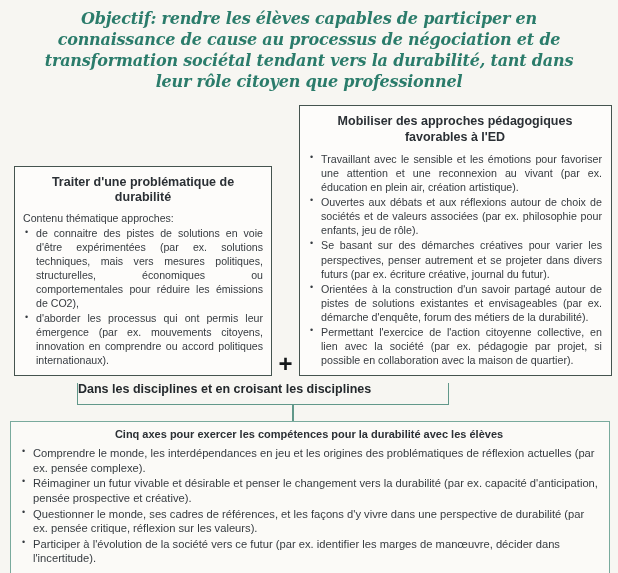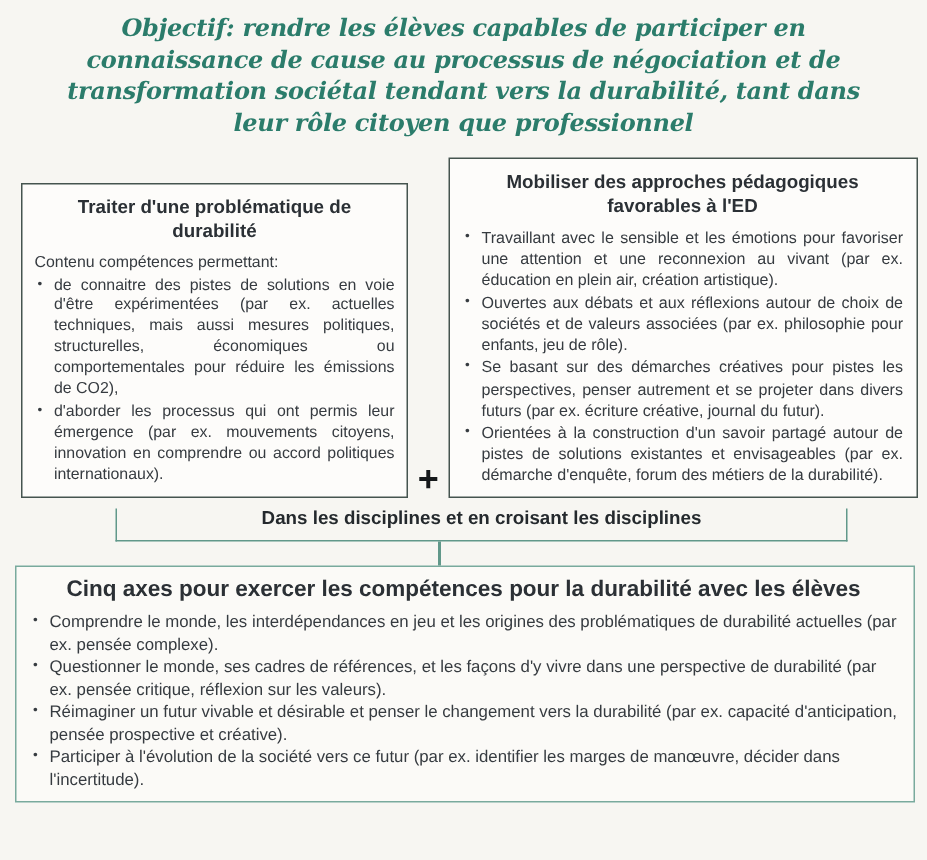"Contenu compétences permettant:" p.intro { text: compétences permettant -> thématique approches }
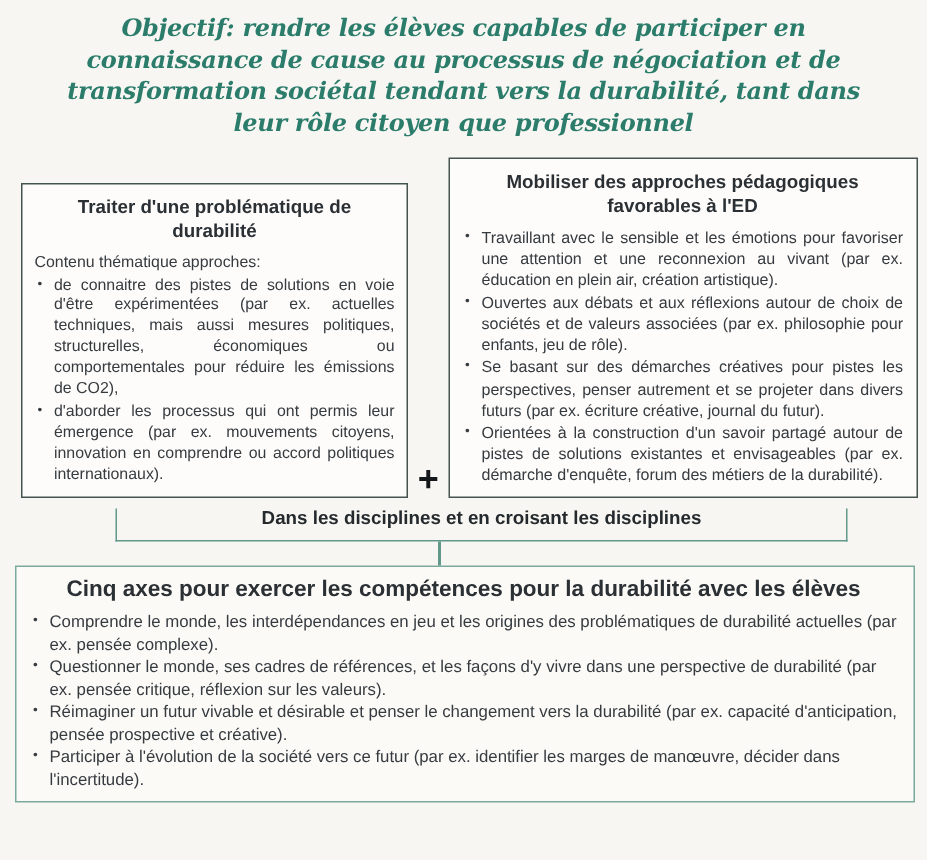"de connaitre des pistes de" li { text: actuelles techniques, mais aussi -> solutions techniques, mais vers }
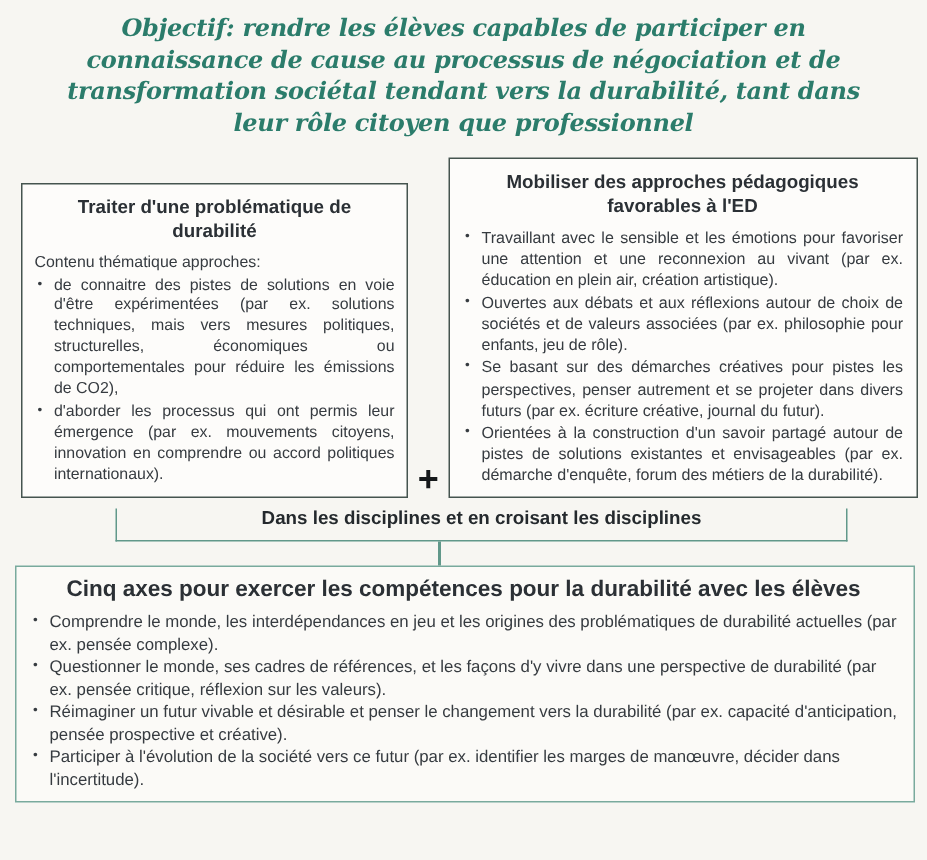"Se basant sur des démarches" li { text: pistes -> varier }
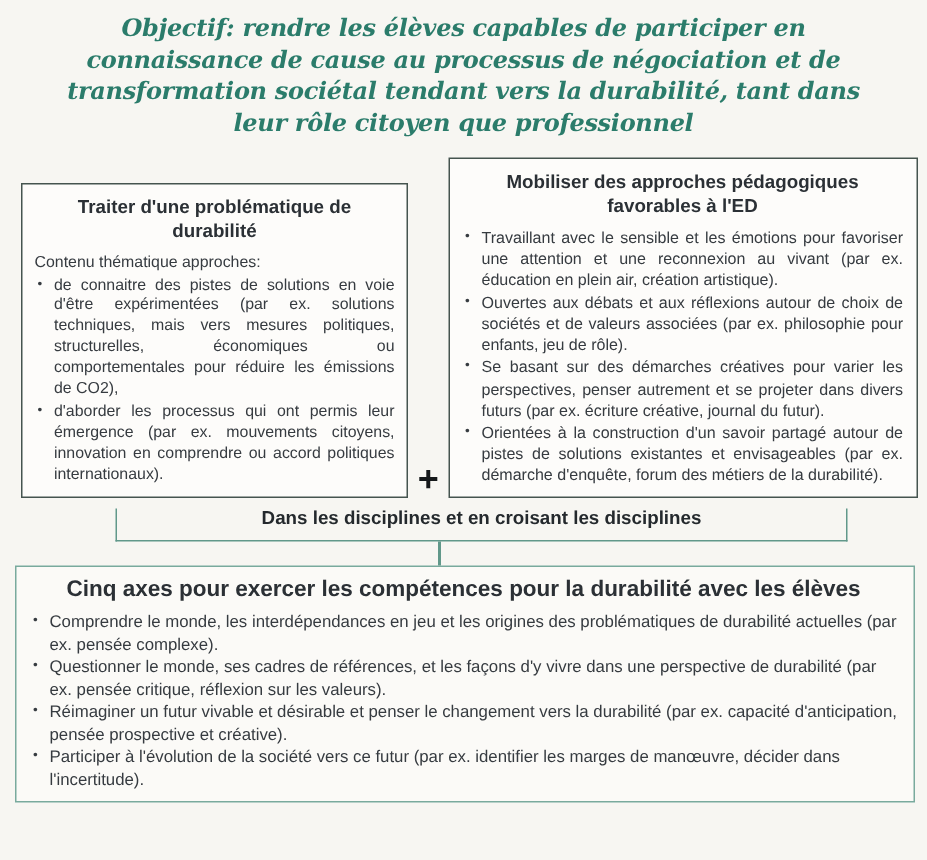"Permettant l'exercice de l'action" li { html: none -> <li>Permettant l'exercice de l'action citoyenne collective, en lien avec la société (par ex. pédagogie par projet, si possible en collaboration avec la maison de quartier).</li> }
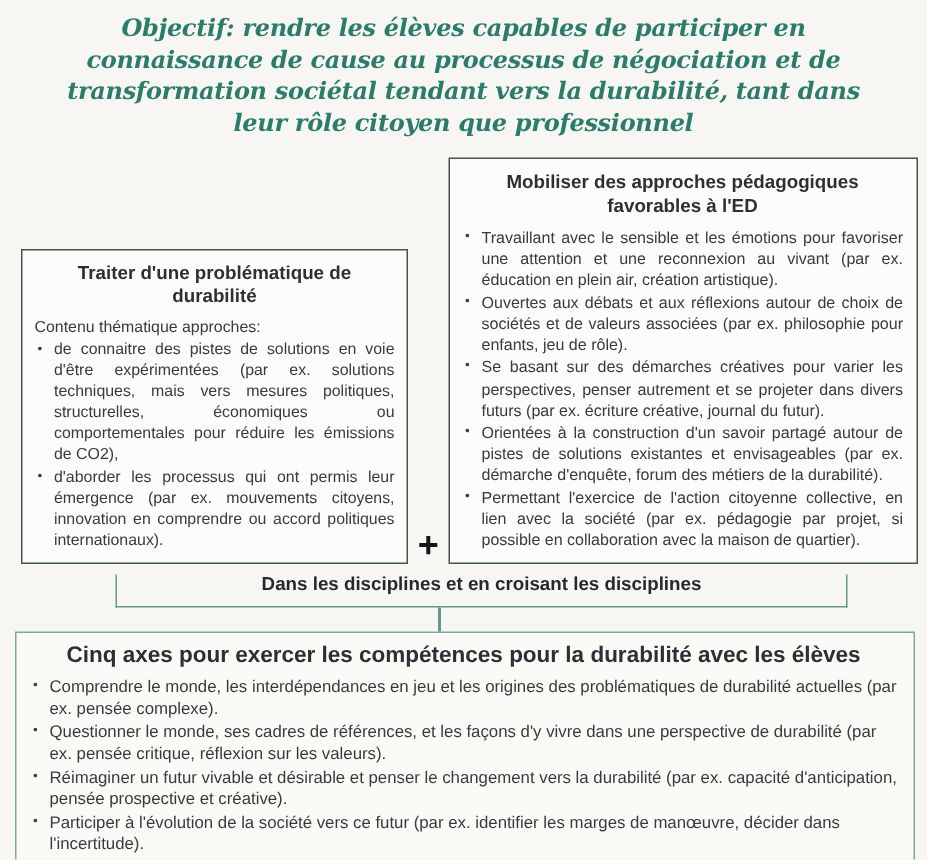"Dans les disciplines et en" .bracket { justify-content: center -> flex-start; width: 488px -> 372px }
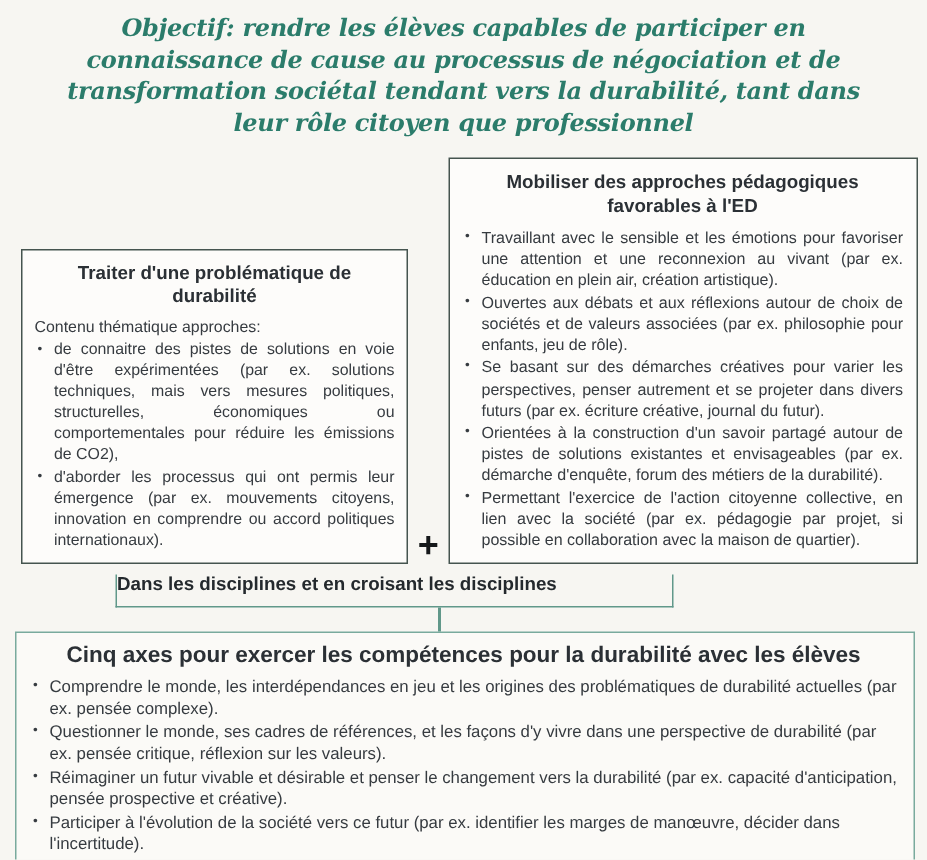"Cinq axes pour exercer les" .bottom-box .box-header { font-size: 15px -> 11px }
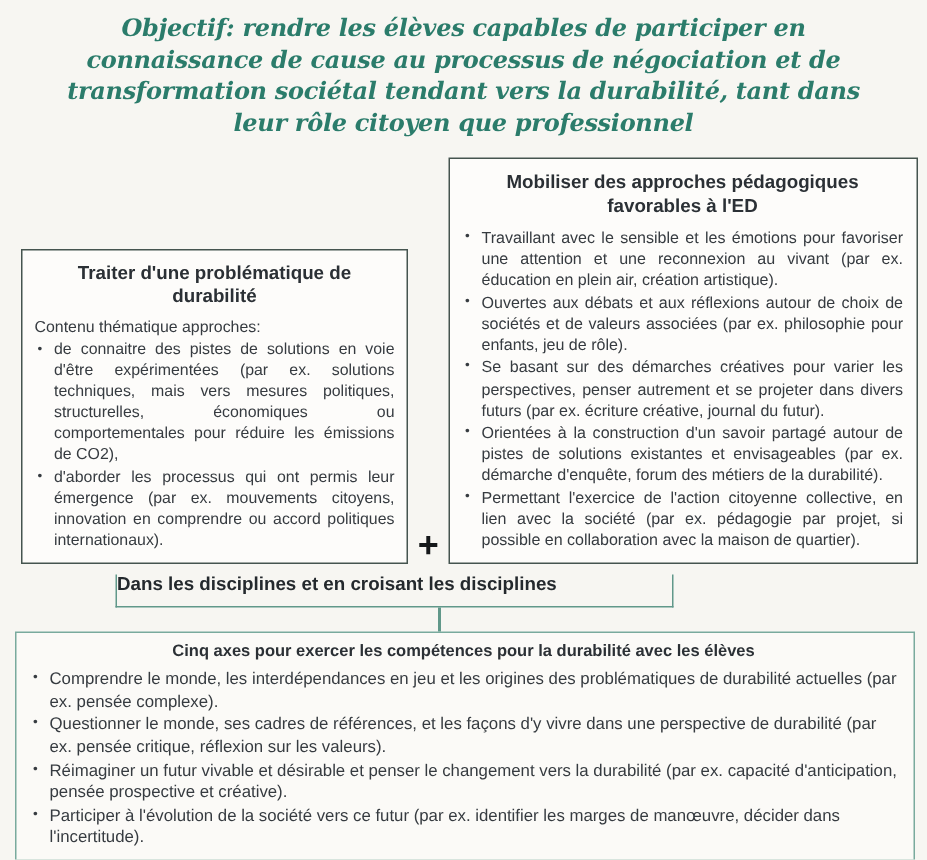"Comprendre le monde, les" li { text: durabilité -> réflexion }
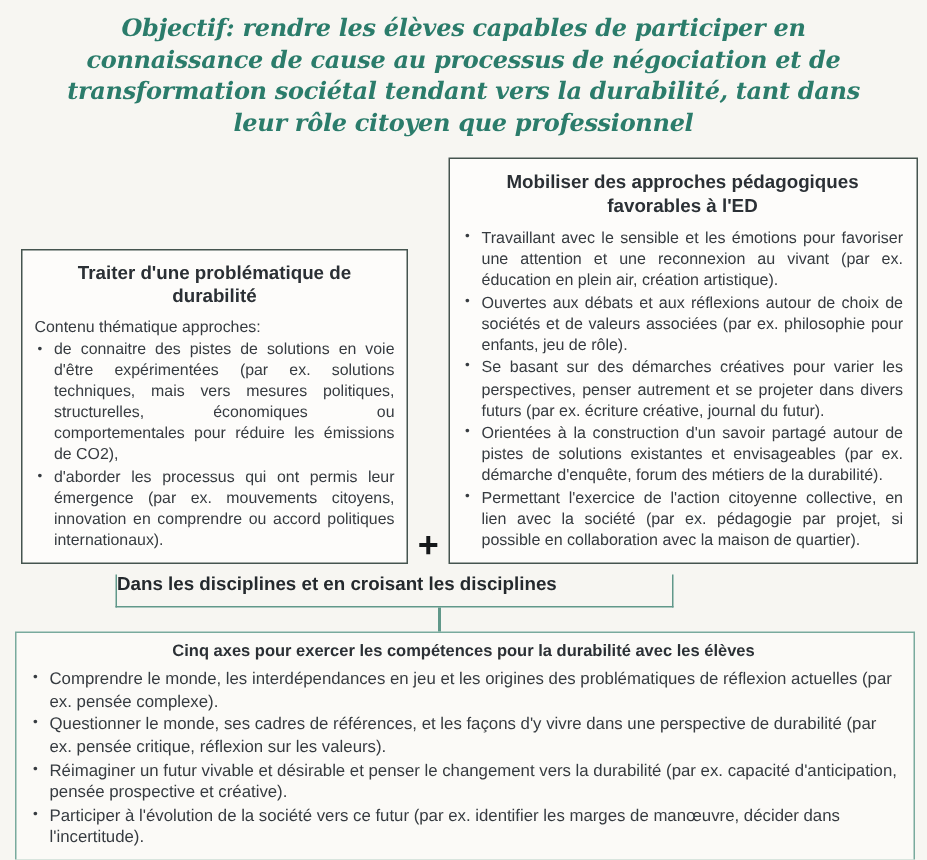"Questionner le monde, ses cadres" li { order: before "Réimaginer un futur vivable et" -> after "Réimaginer un futur vivable et" }
